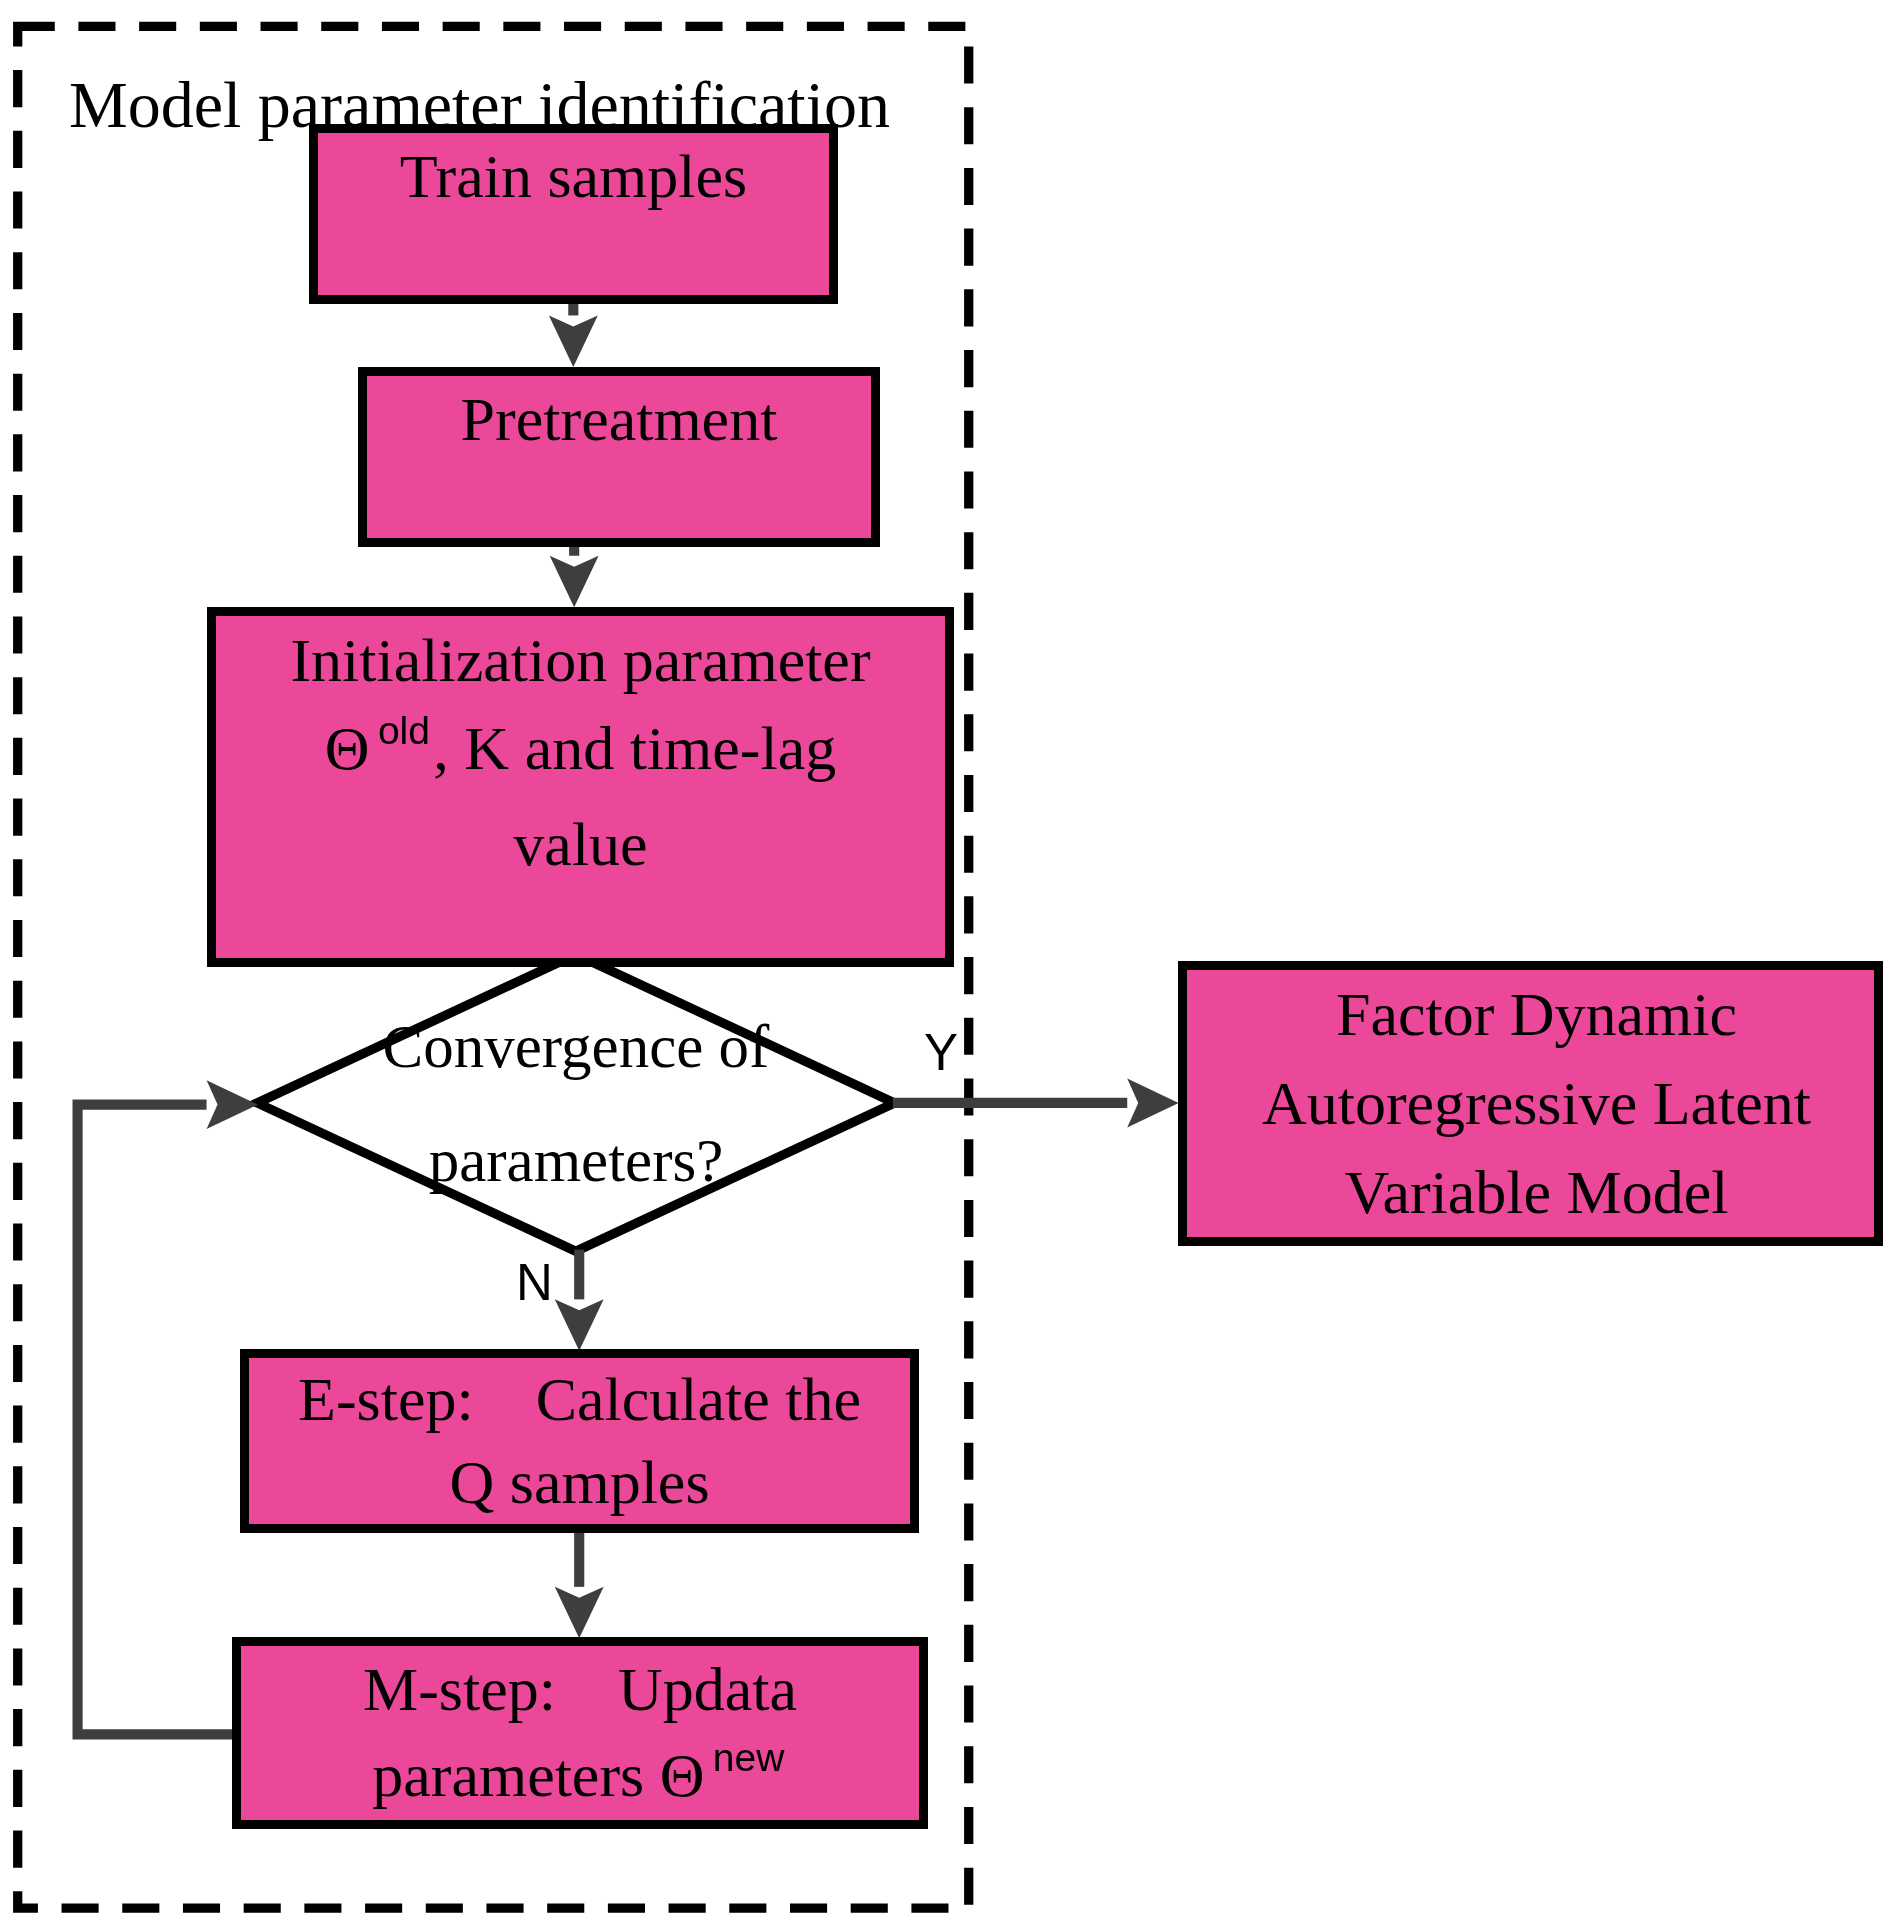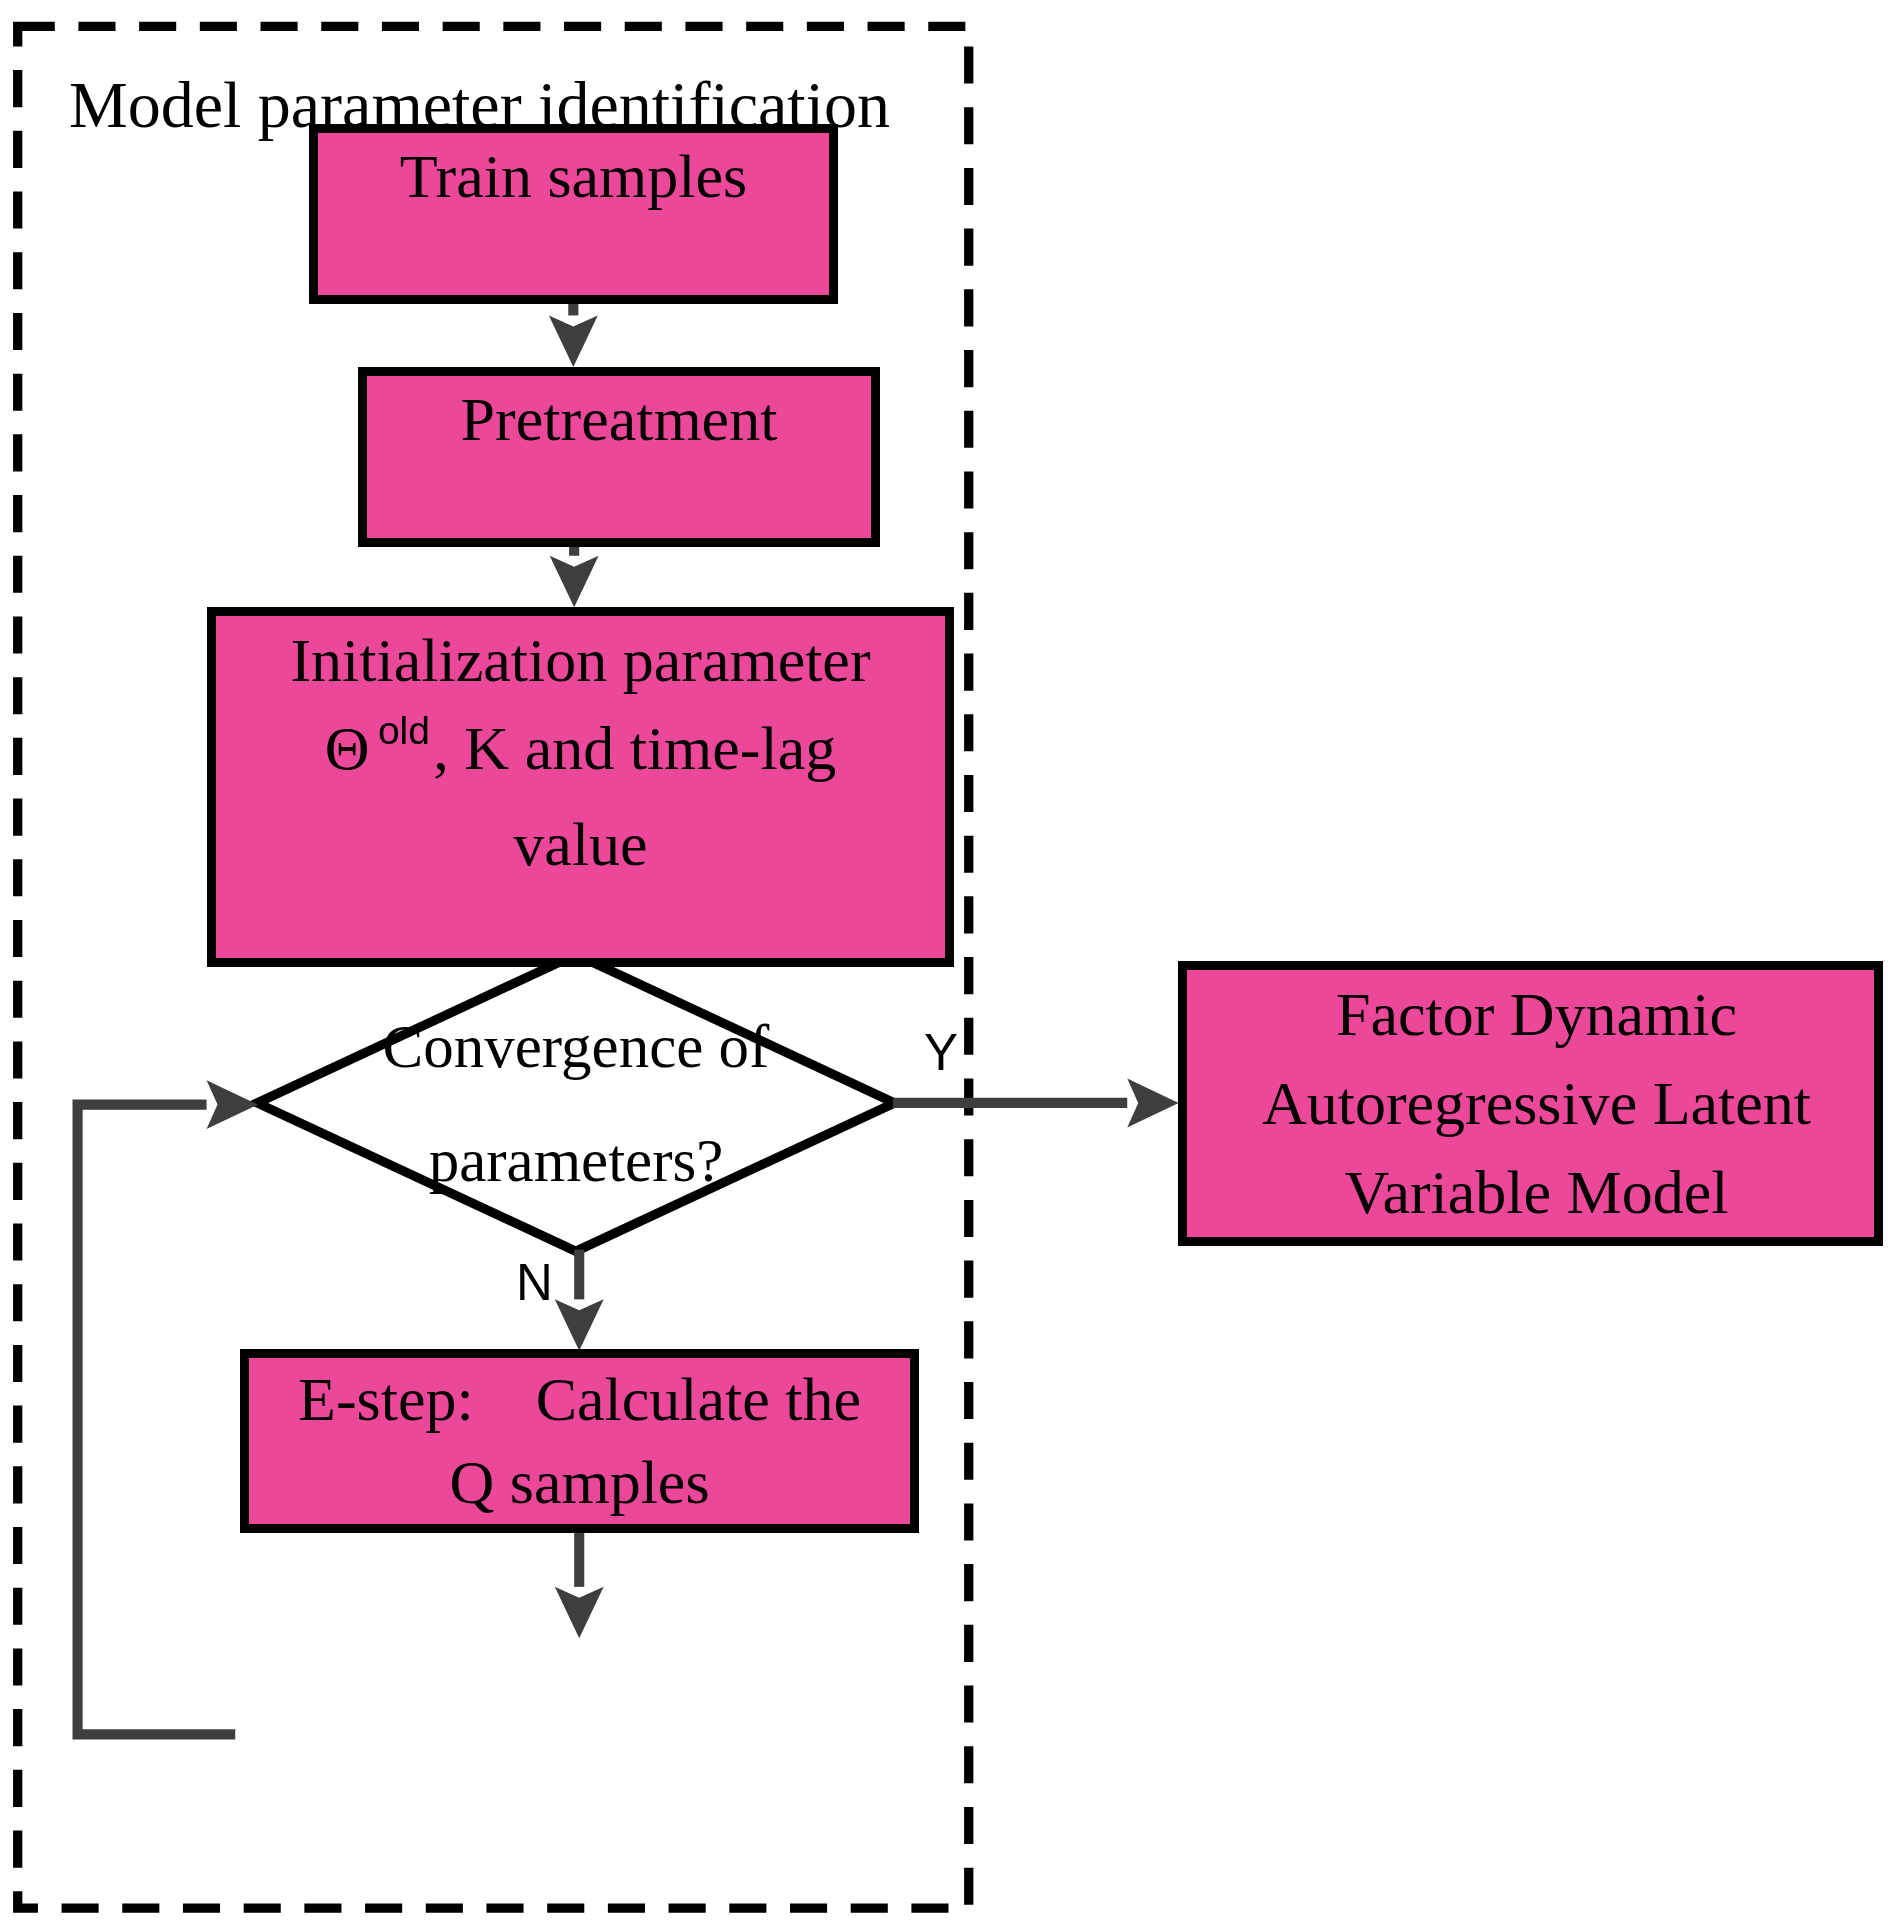"M-step: Updata" div.box { html: none -> <div> <div>M-step: Updata</div> <div> <span>parameters </span><span>Θ</span><span>new</span> </div> </div> }
